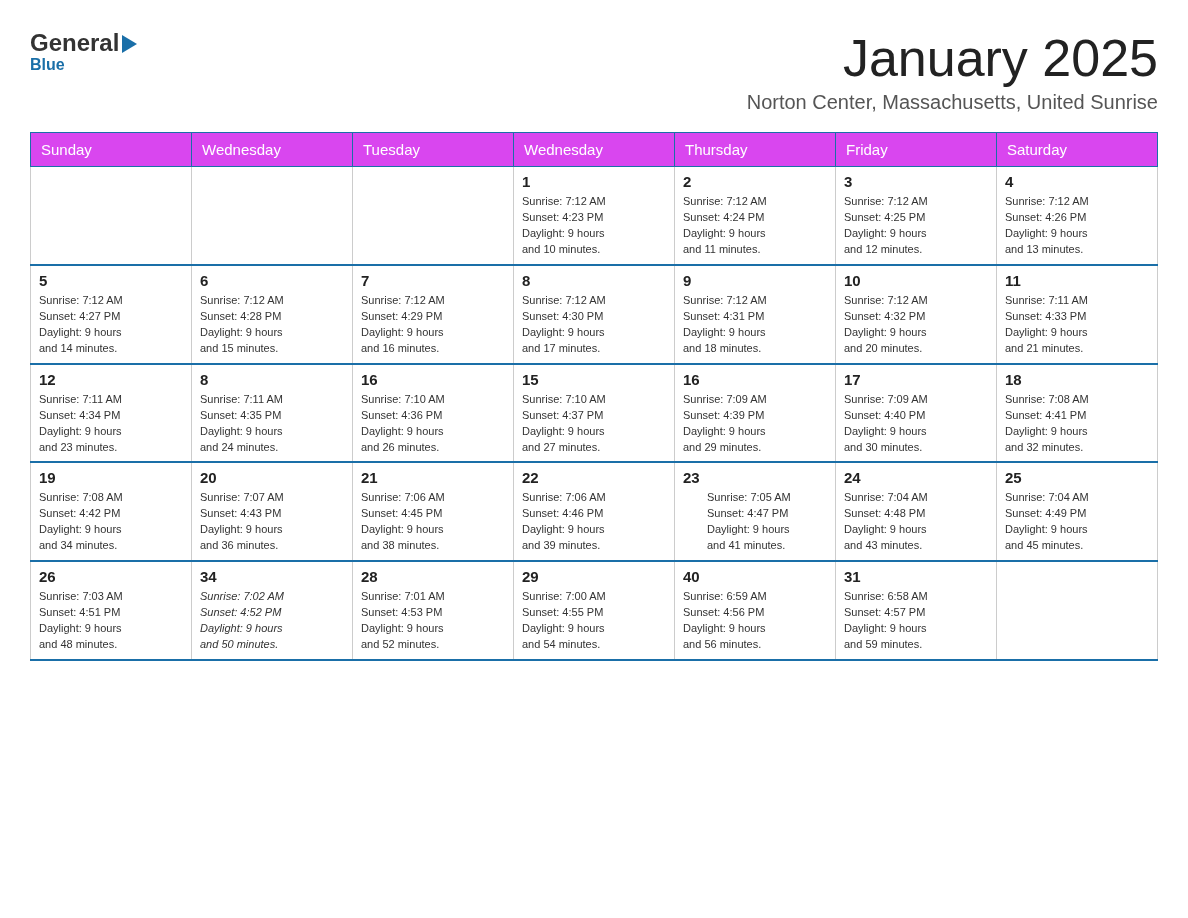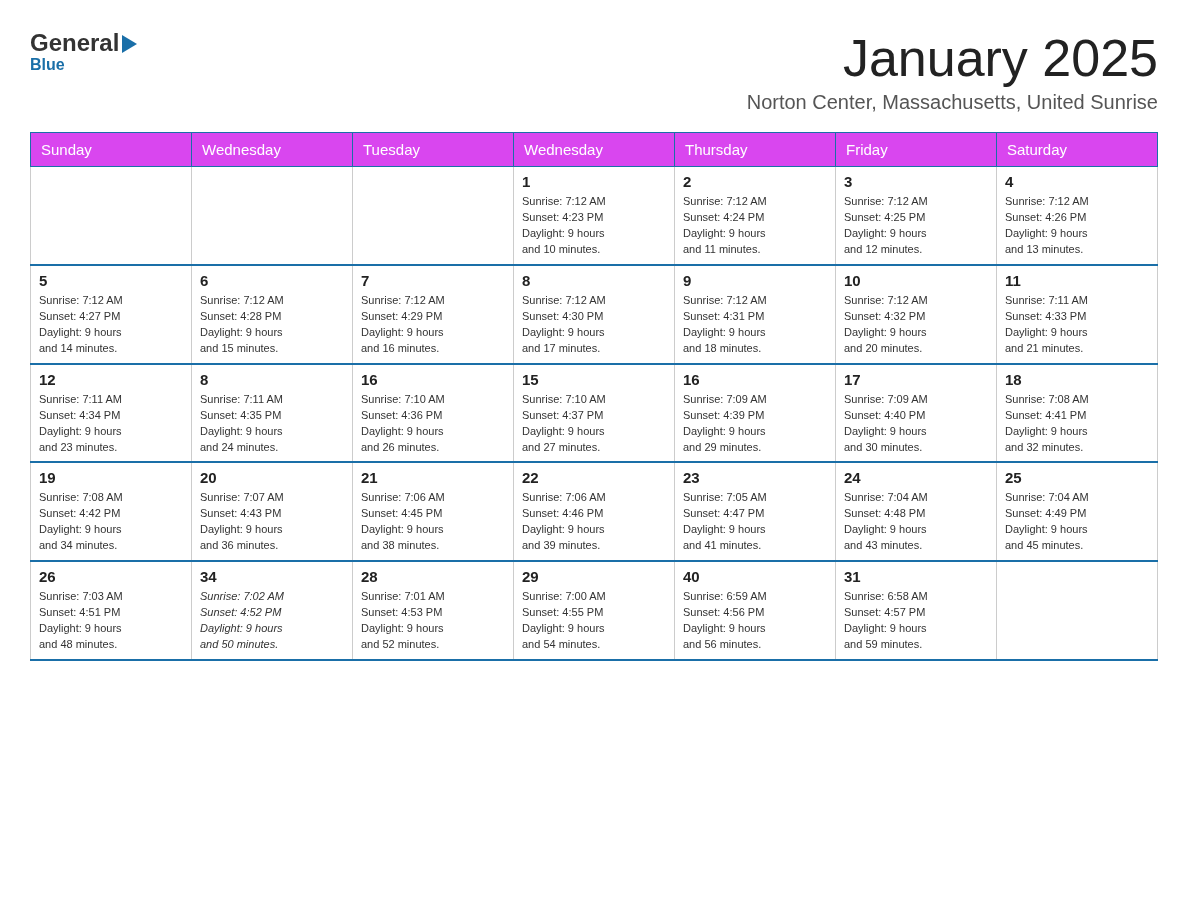"Sunrise: 7:05 AM" div.day-info { margin-left: none -> 24px }
